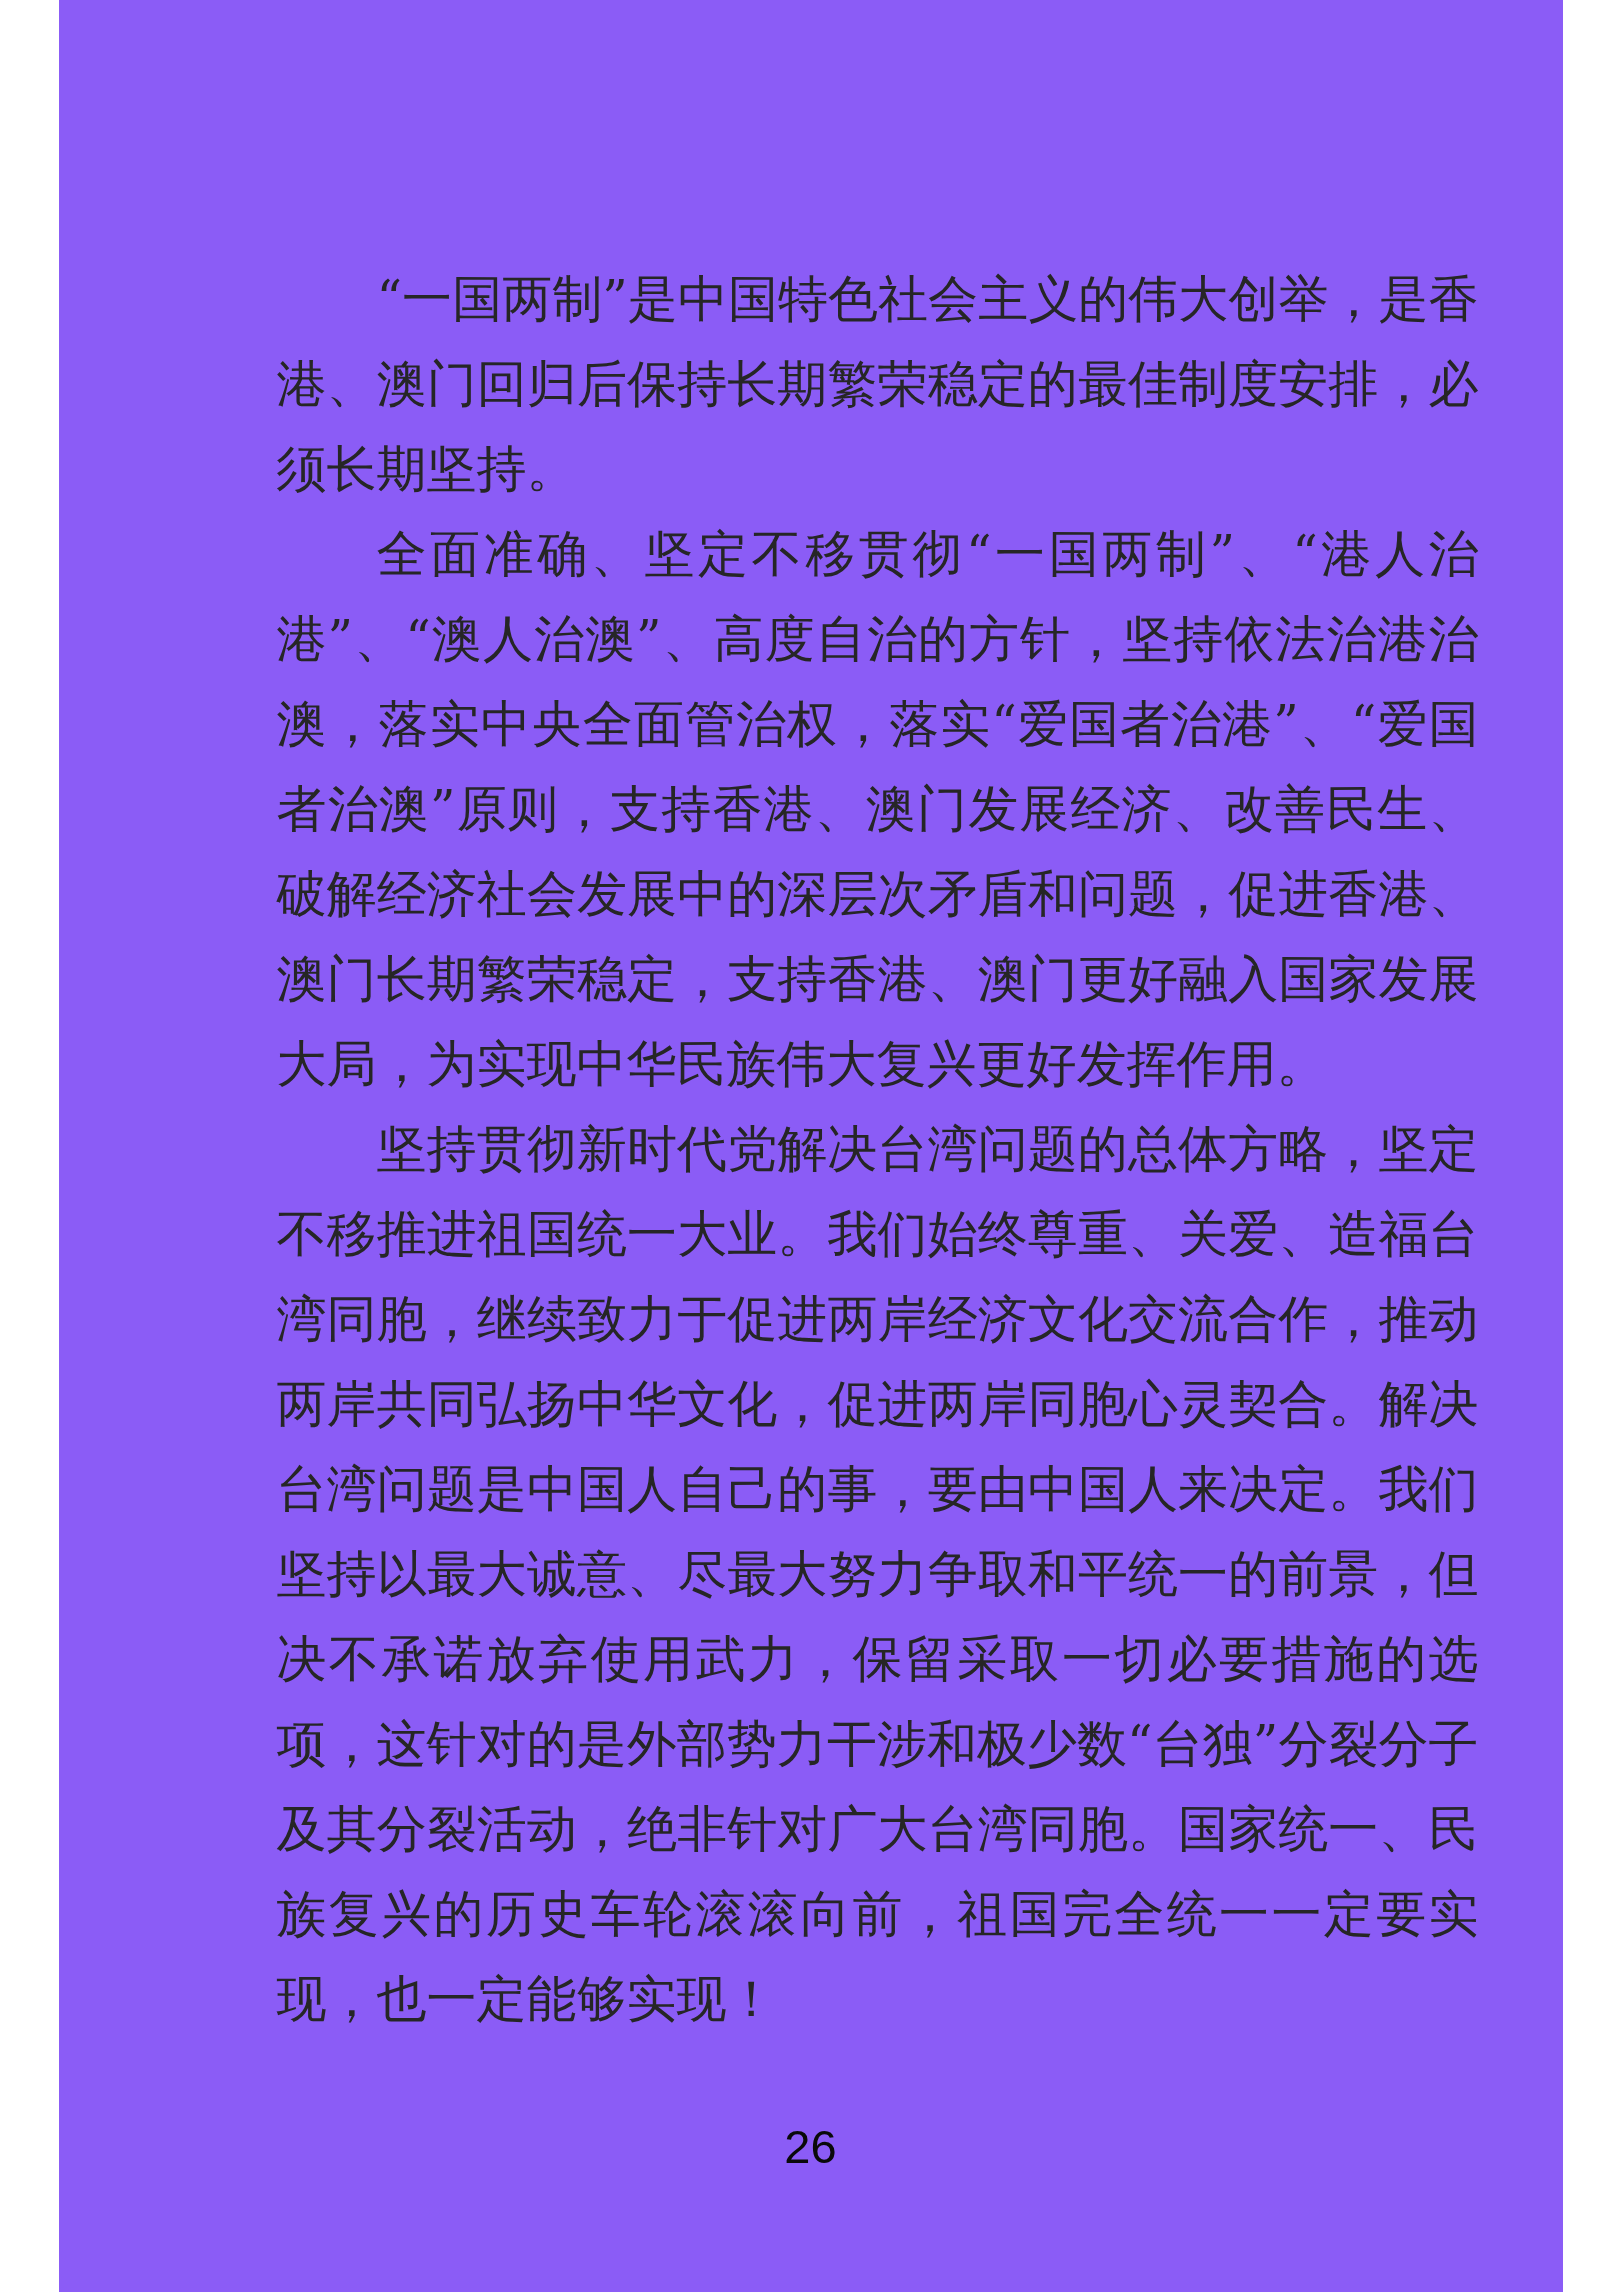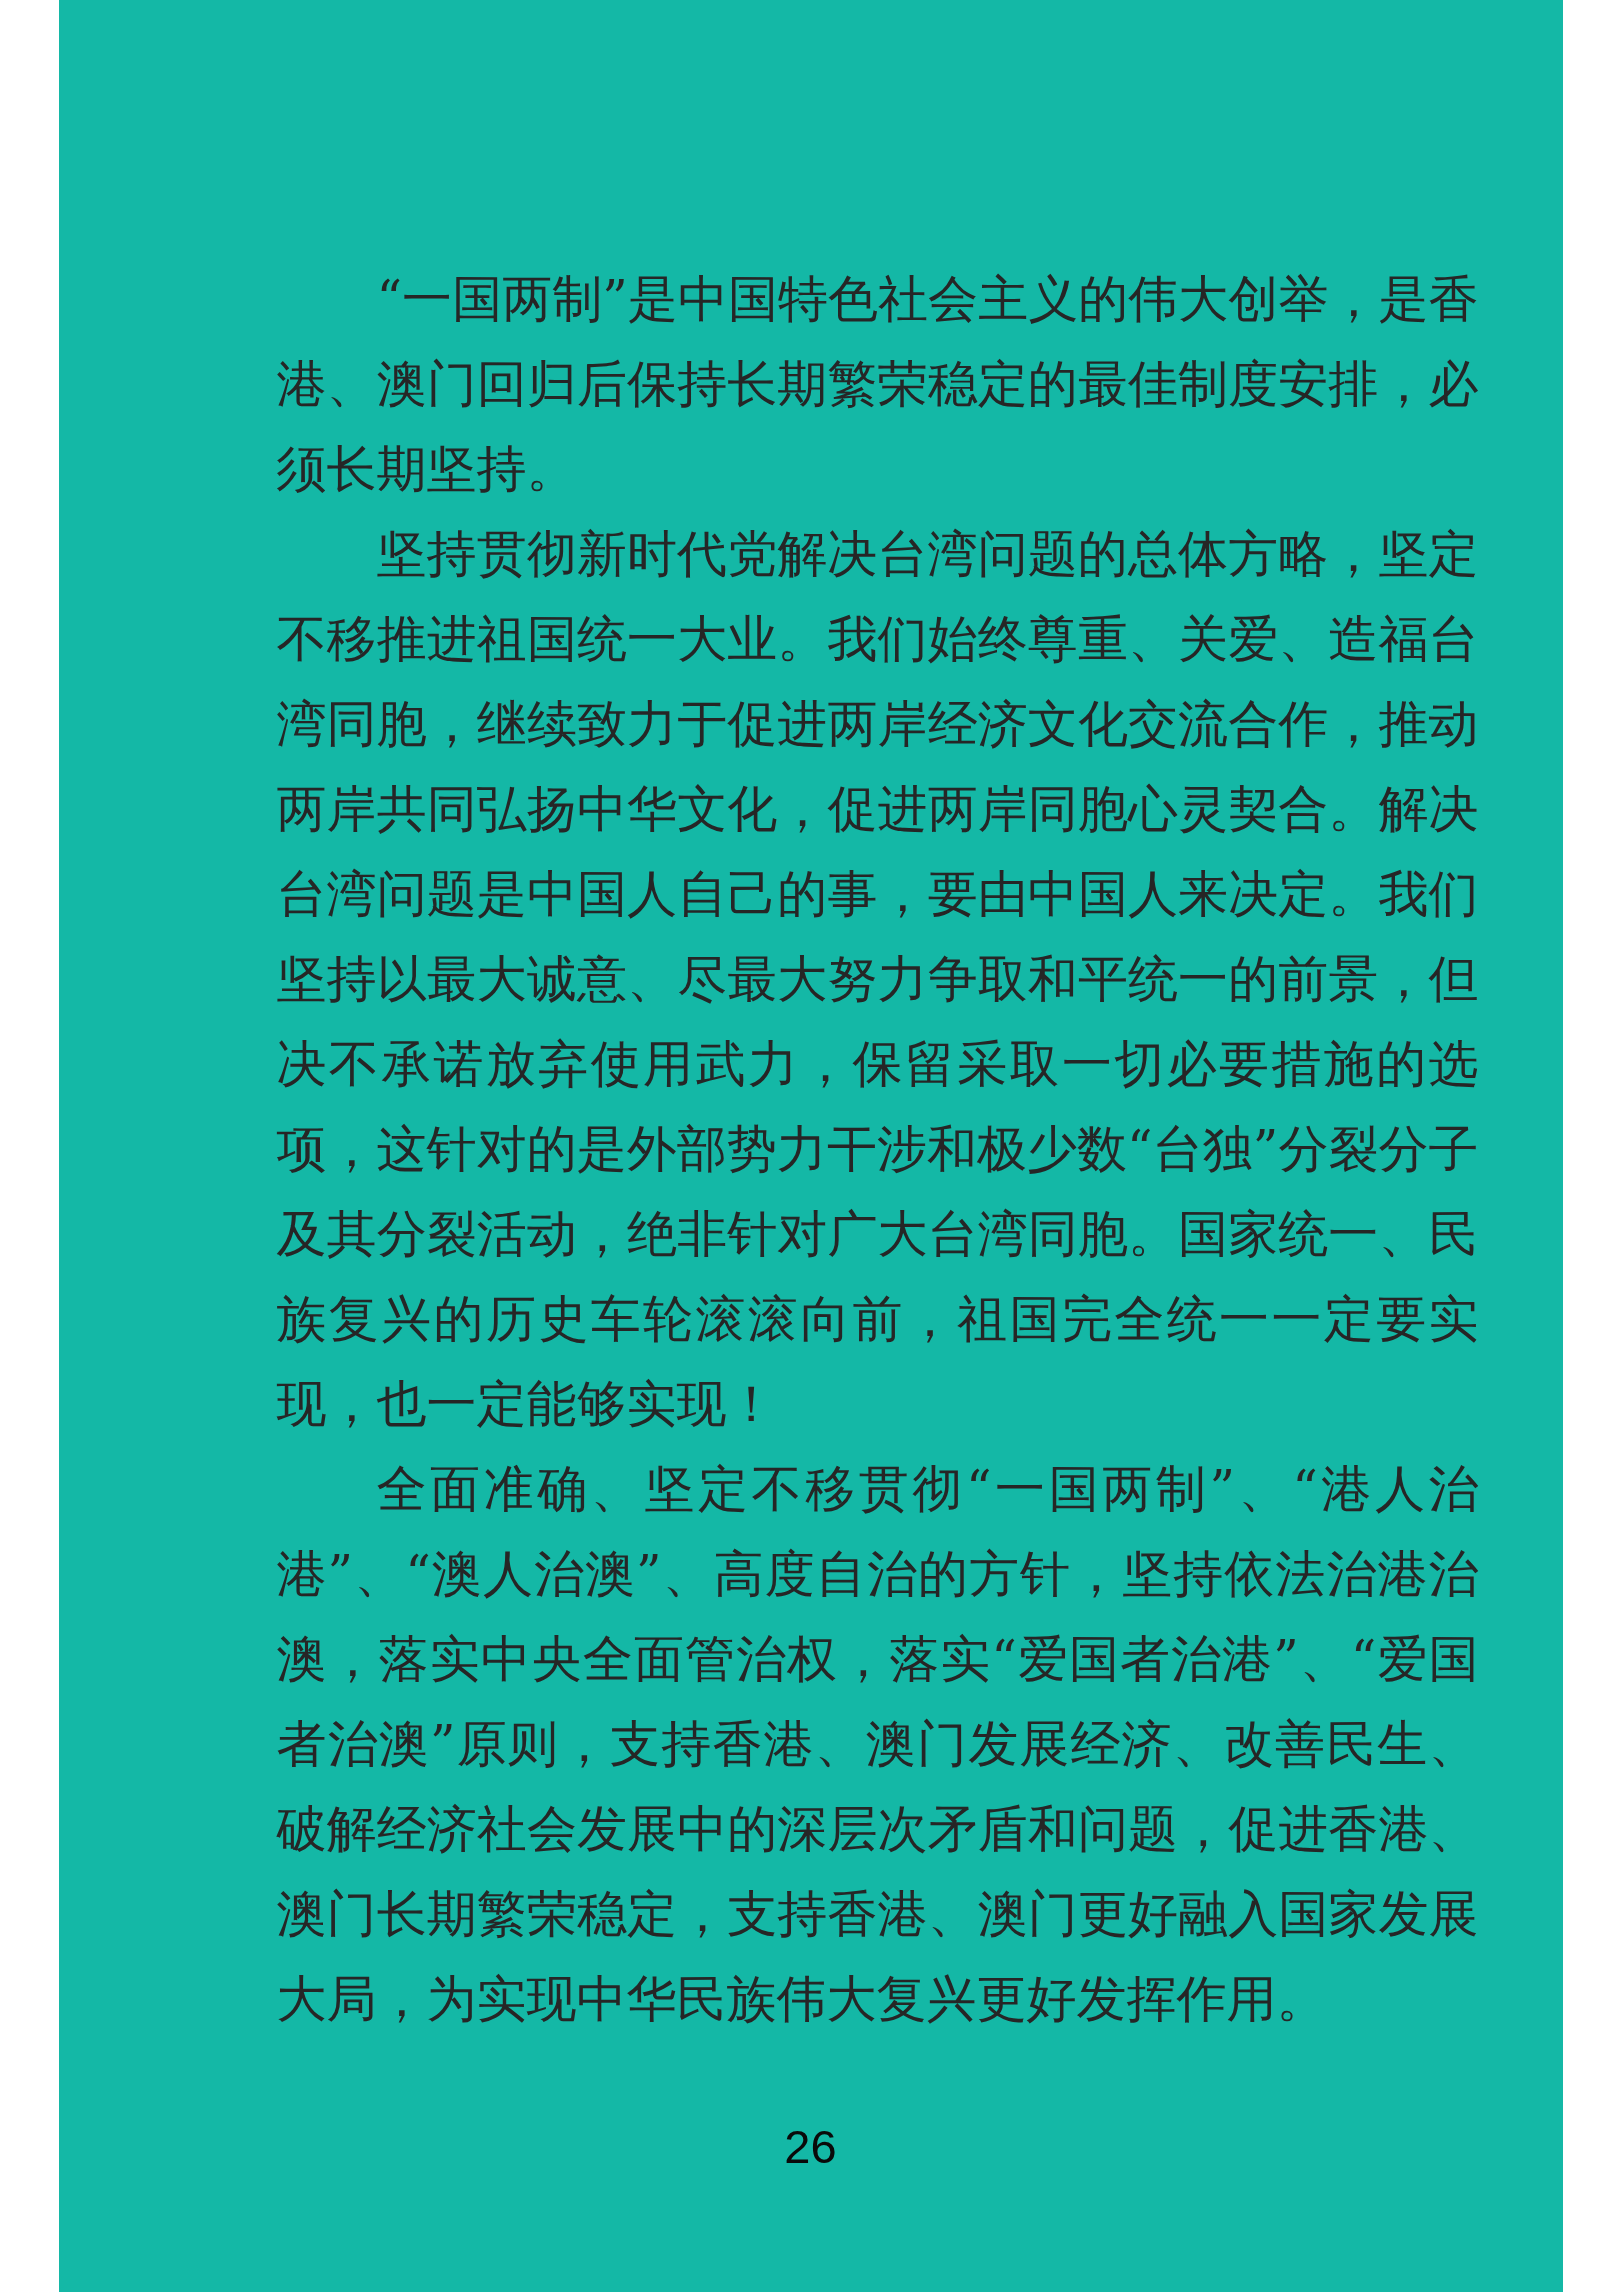"“一国两制”是中国特色社会主义的伟大创举，是香港、澳门回归后保持长期繁荣稳定的最" .page { background: #14b8a6 -> #8b5cf6 }
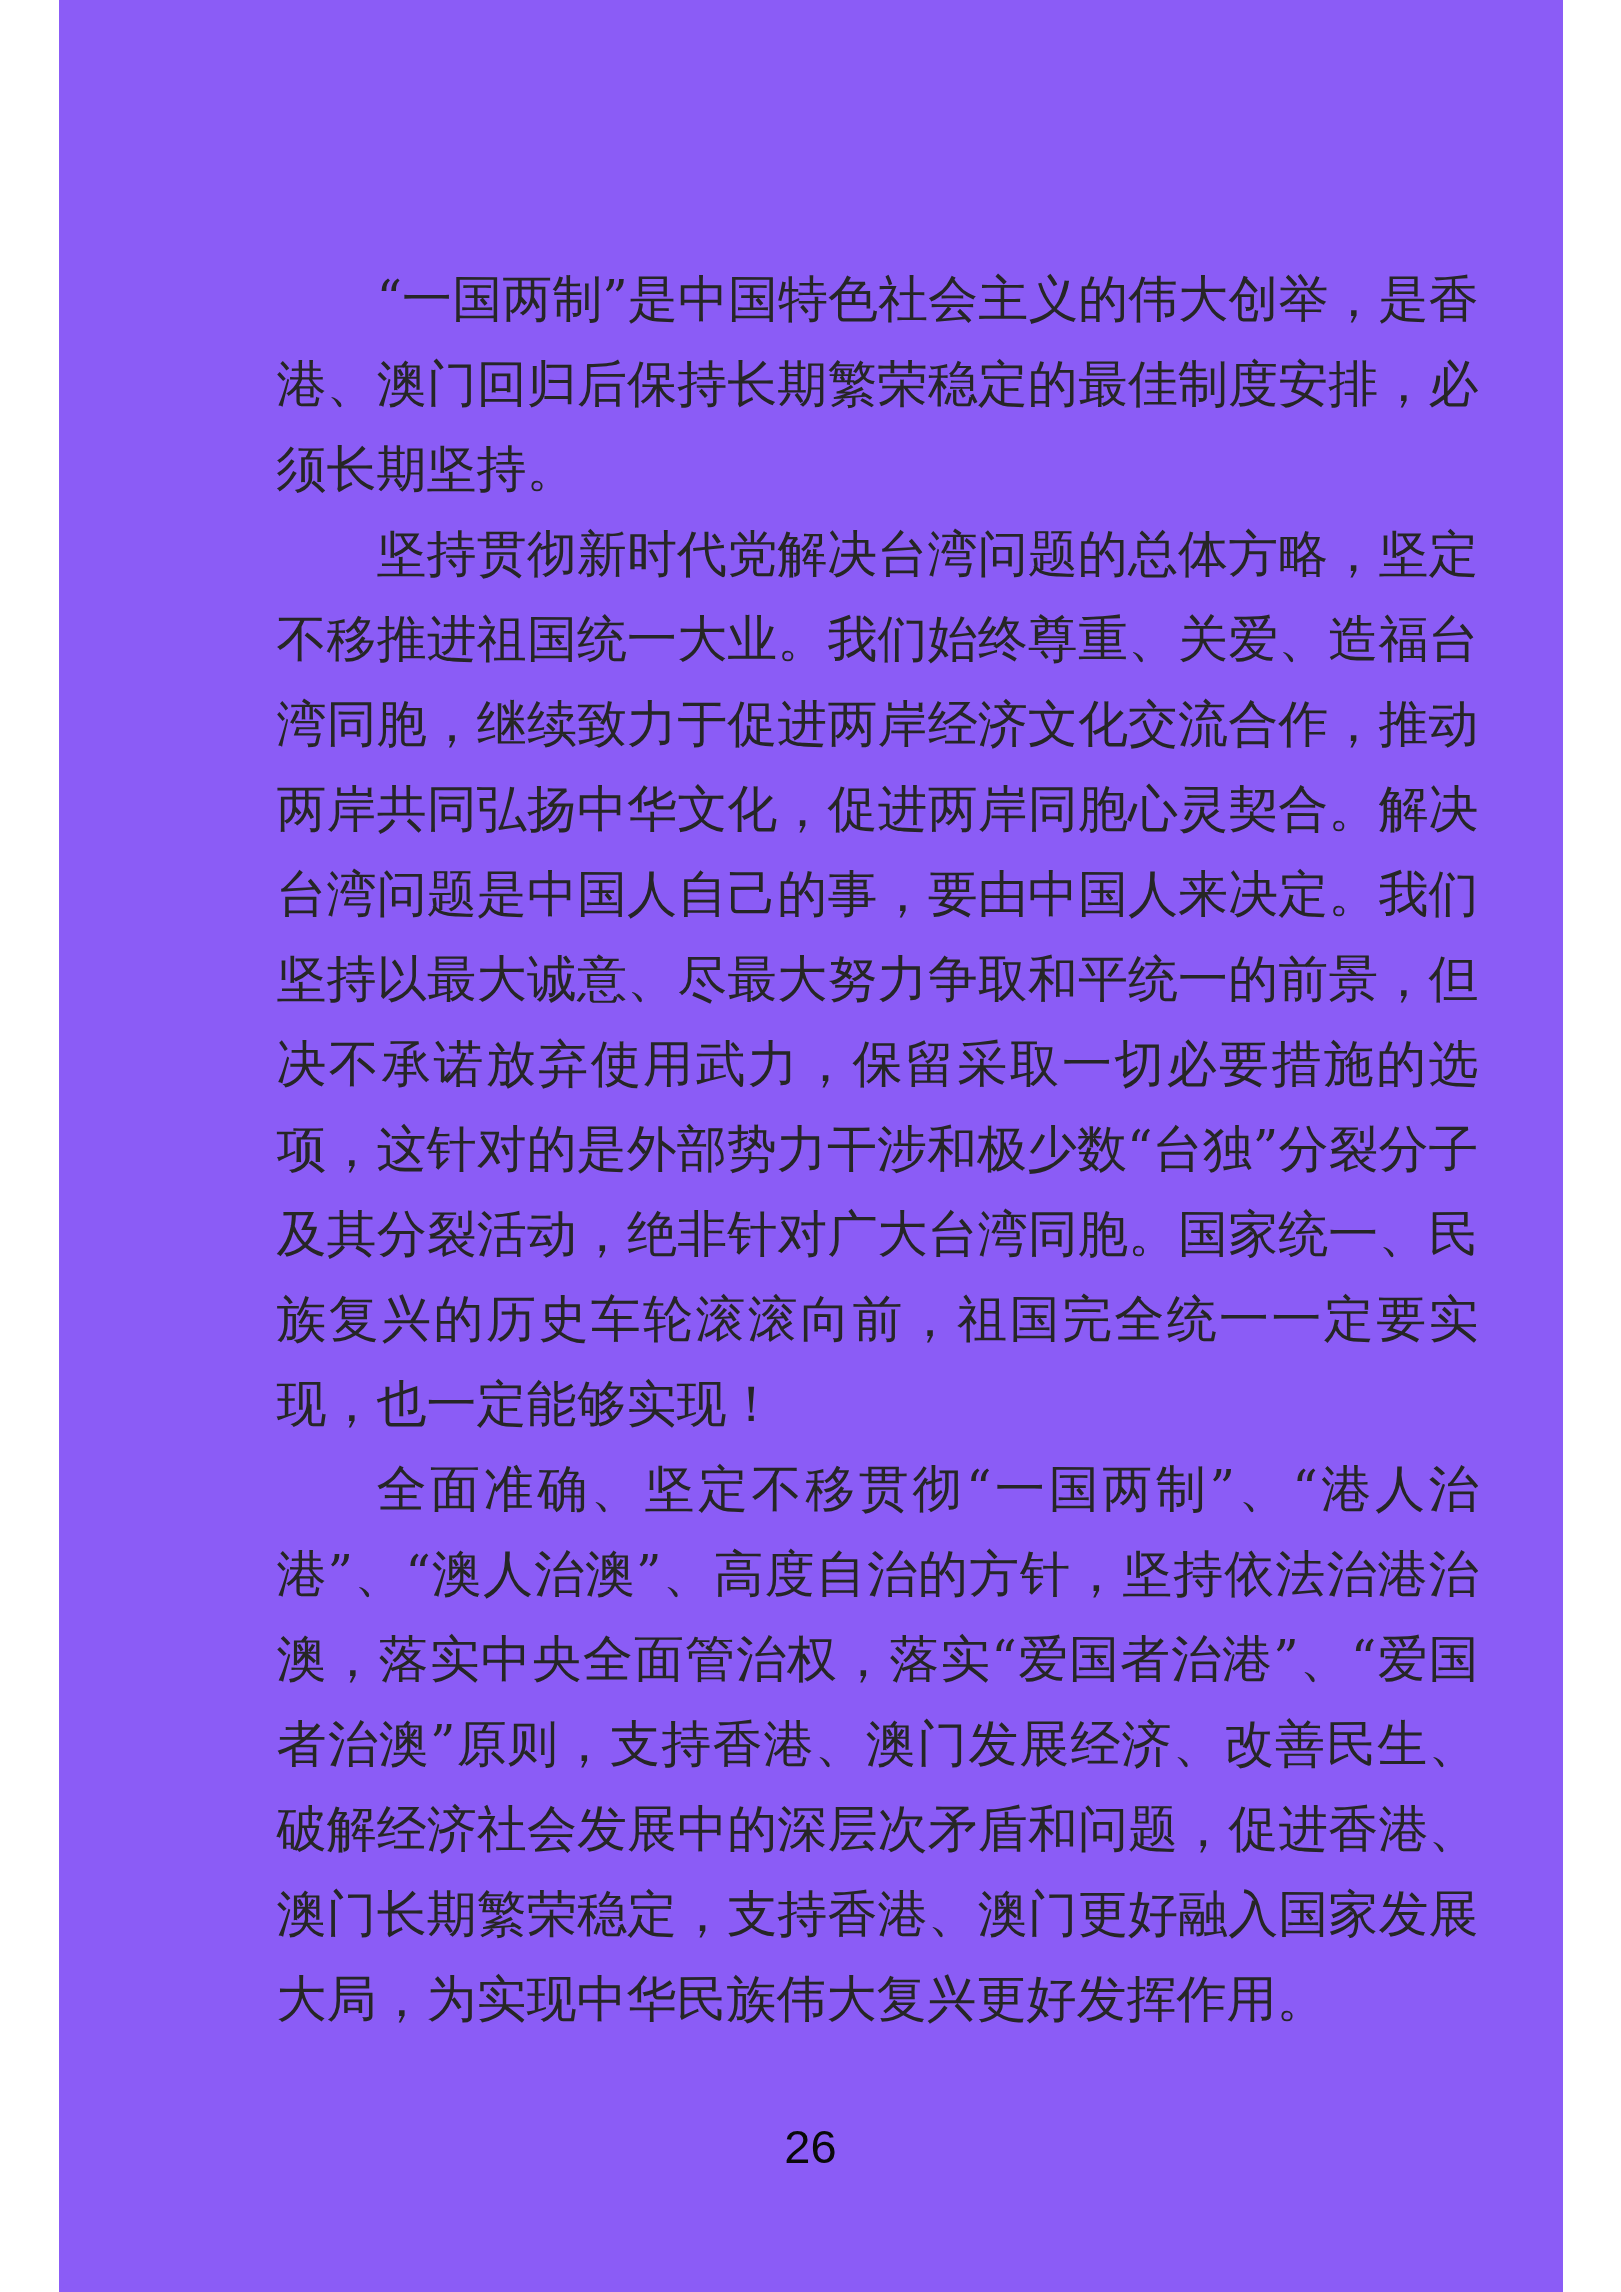"坚持贯彻新时代党解决台湾问题的总体方略，坚定不移推进祖国统一大业。我们始终尊重、" p { order: before "全面准确、坚定不移贯彻“一国两制”、“港人治港”、“澳人治澳”、高度自治的方针，" -> after "全面准确、坚定不移贯彻“一国两制”、“港人治港”、“澳人治澳”、高度自治的方针，" }
